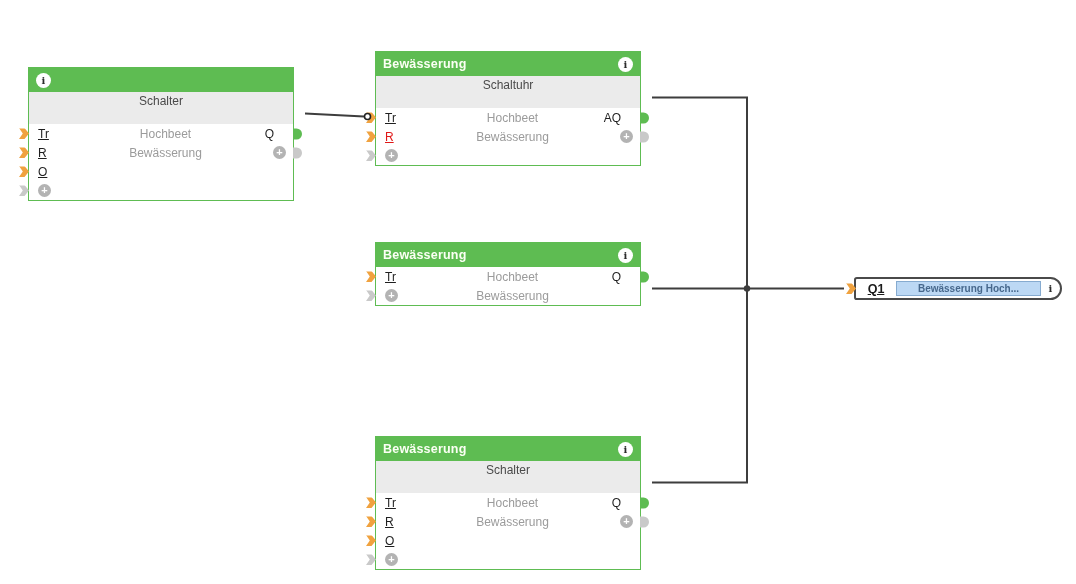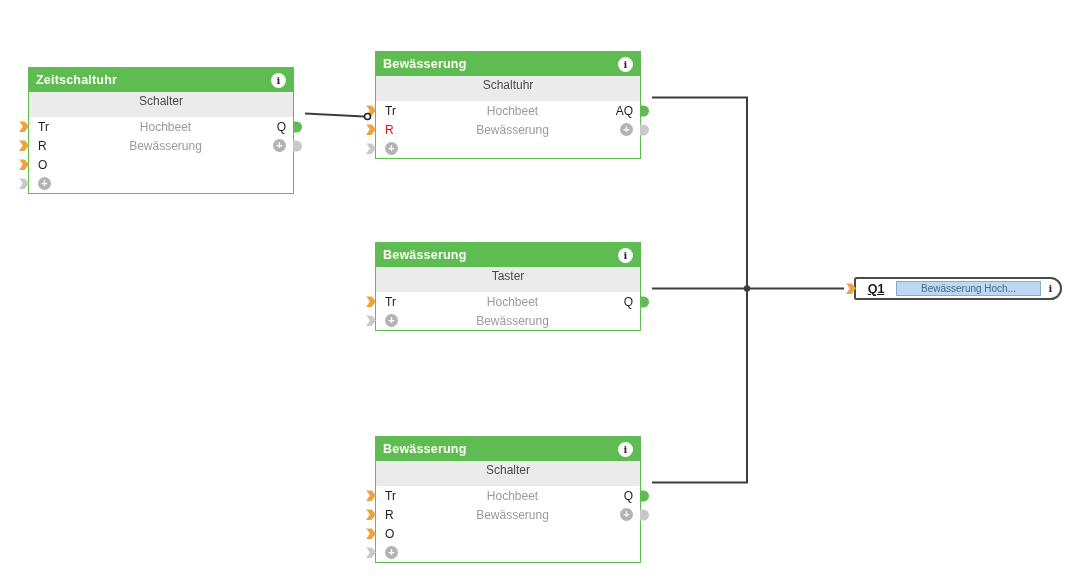"Zeitschaltuhr" span.btitle { html: <span>Zeitschaltuhr</span> -> none }
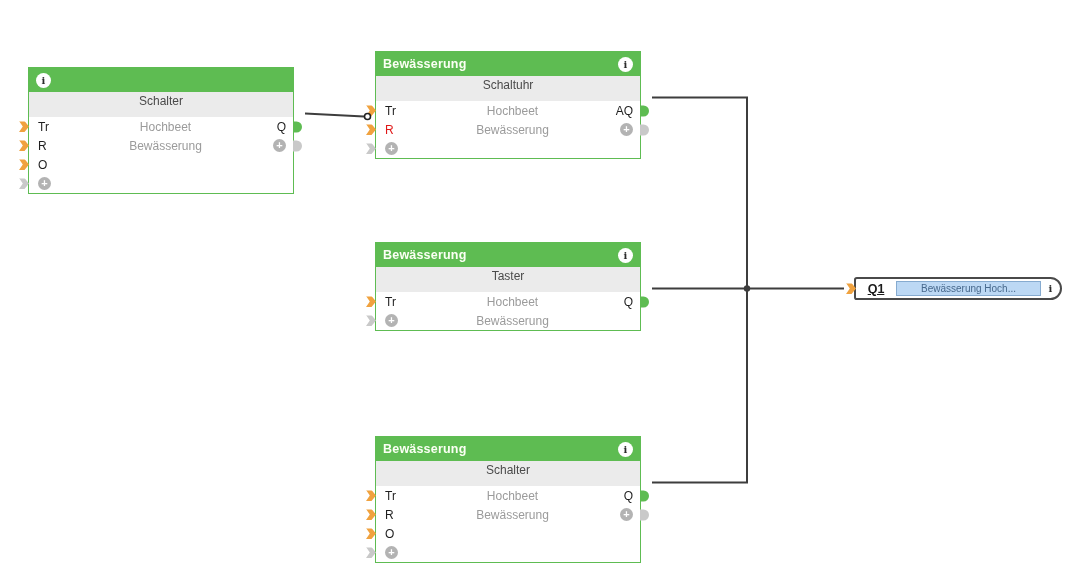"Schaltuhr" .bsub { height: 25px -> 32px }
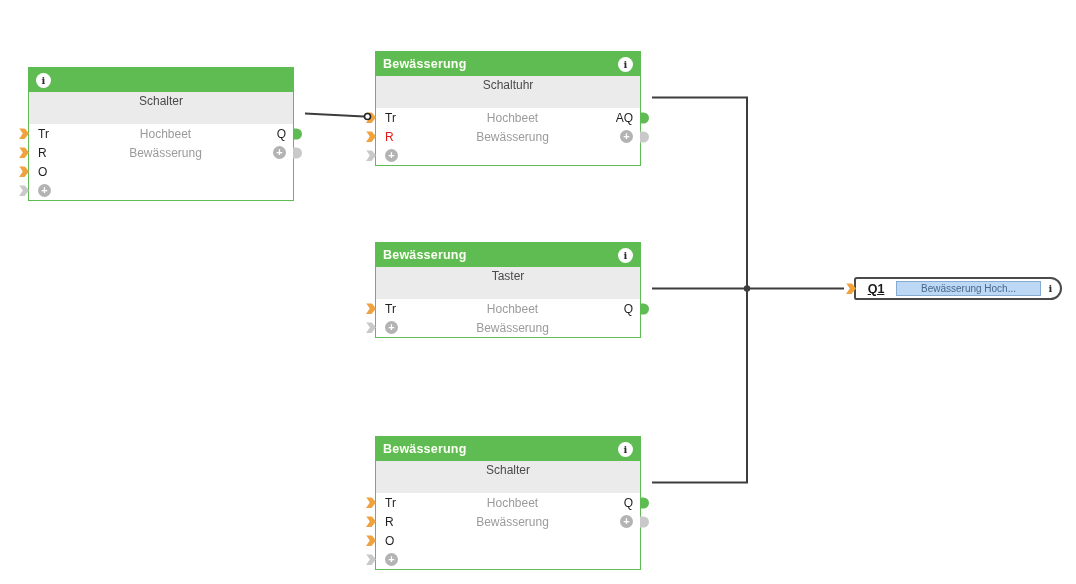"Tr" .lbl { text-decoration: none -> underline }
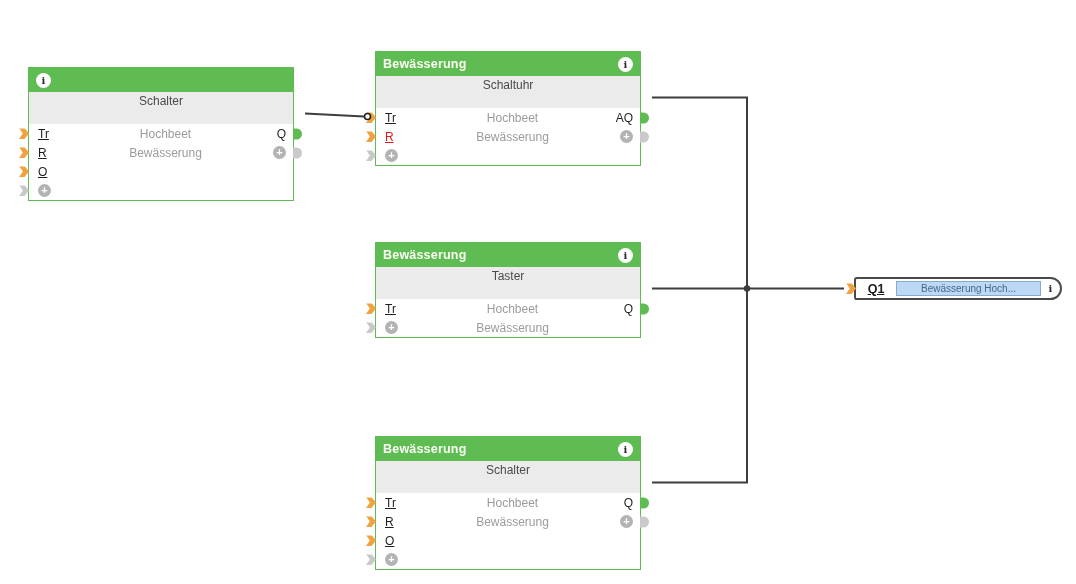"AQ" .olbl { right: 7px -> 19px }
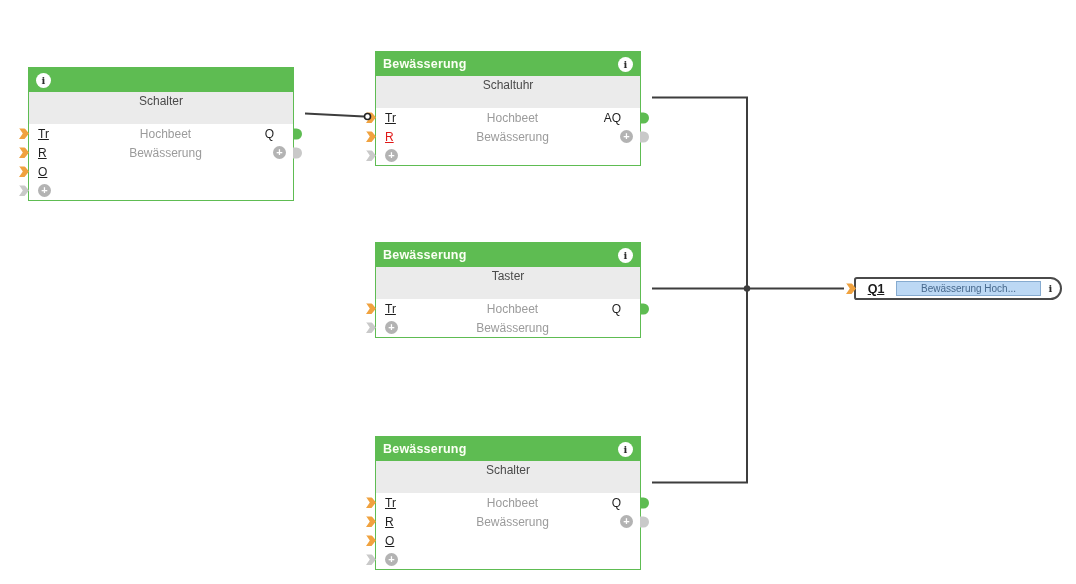"Taster" div.bsub { html: <div>Taster</div> -> none }
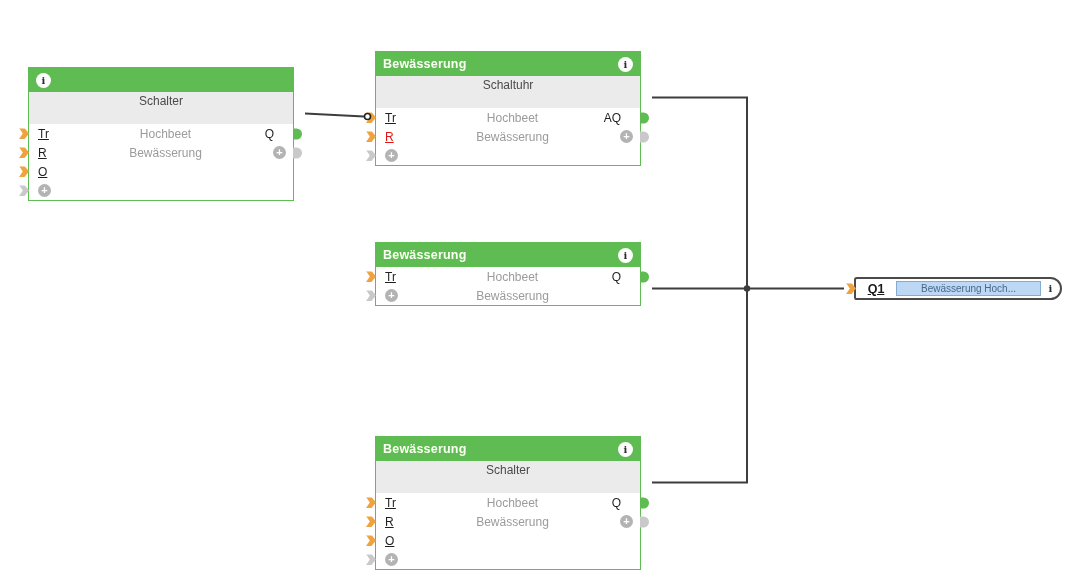"Bewässerung Hoch..." .qlabel { font-weight: none -> bold }
